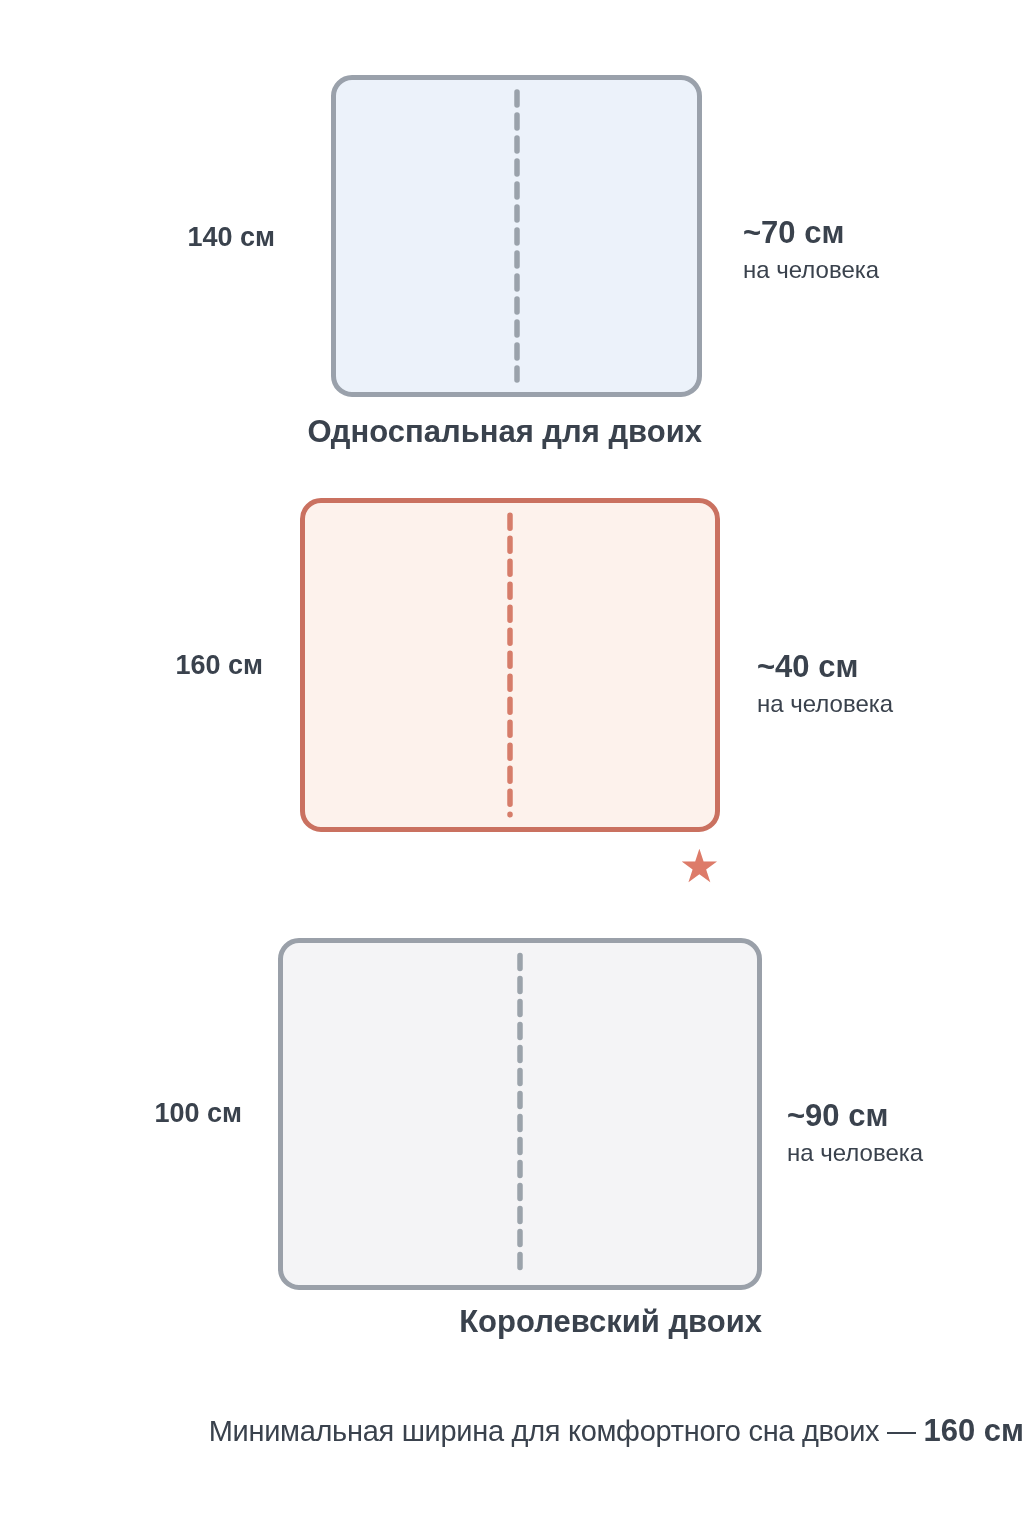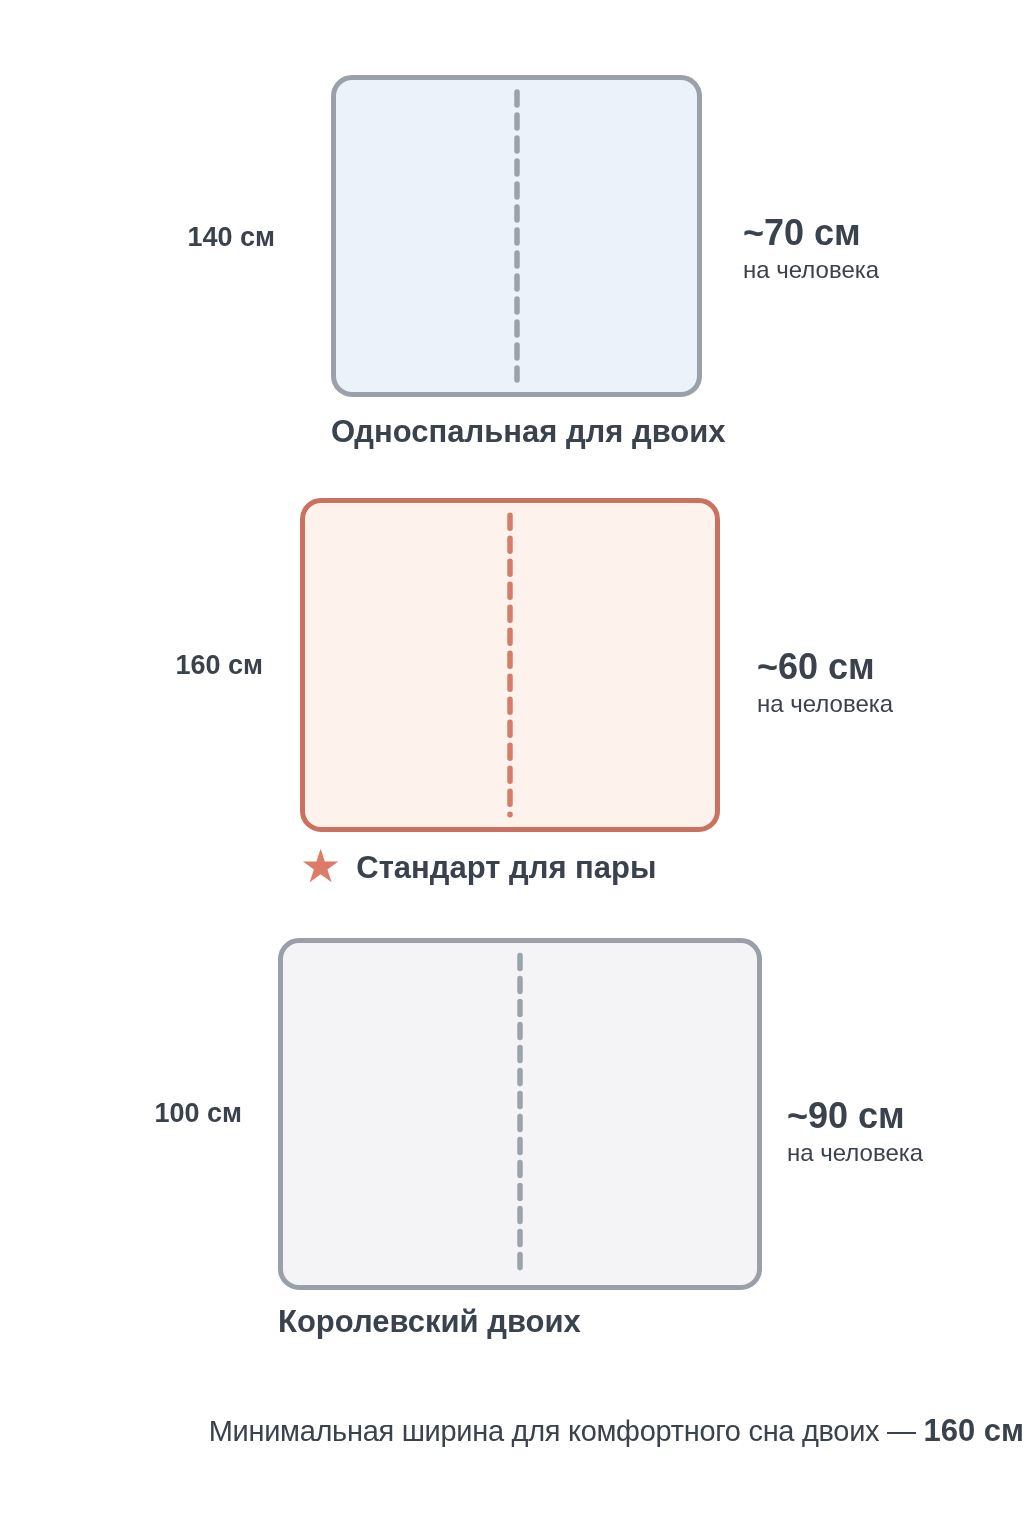"~70 см" .pp-value { font-size: 36px -> 31px }
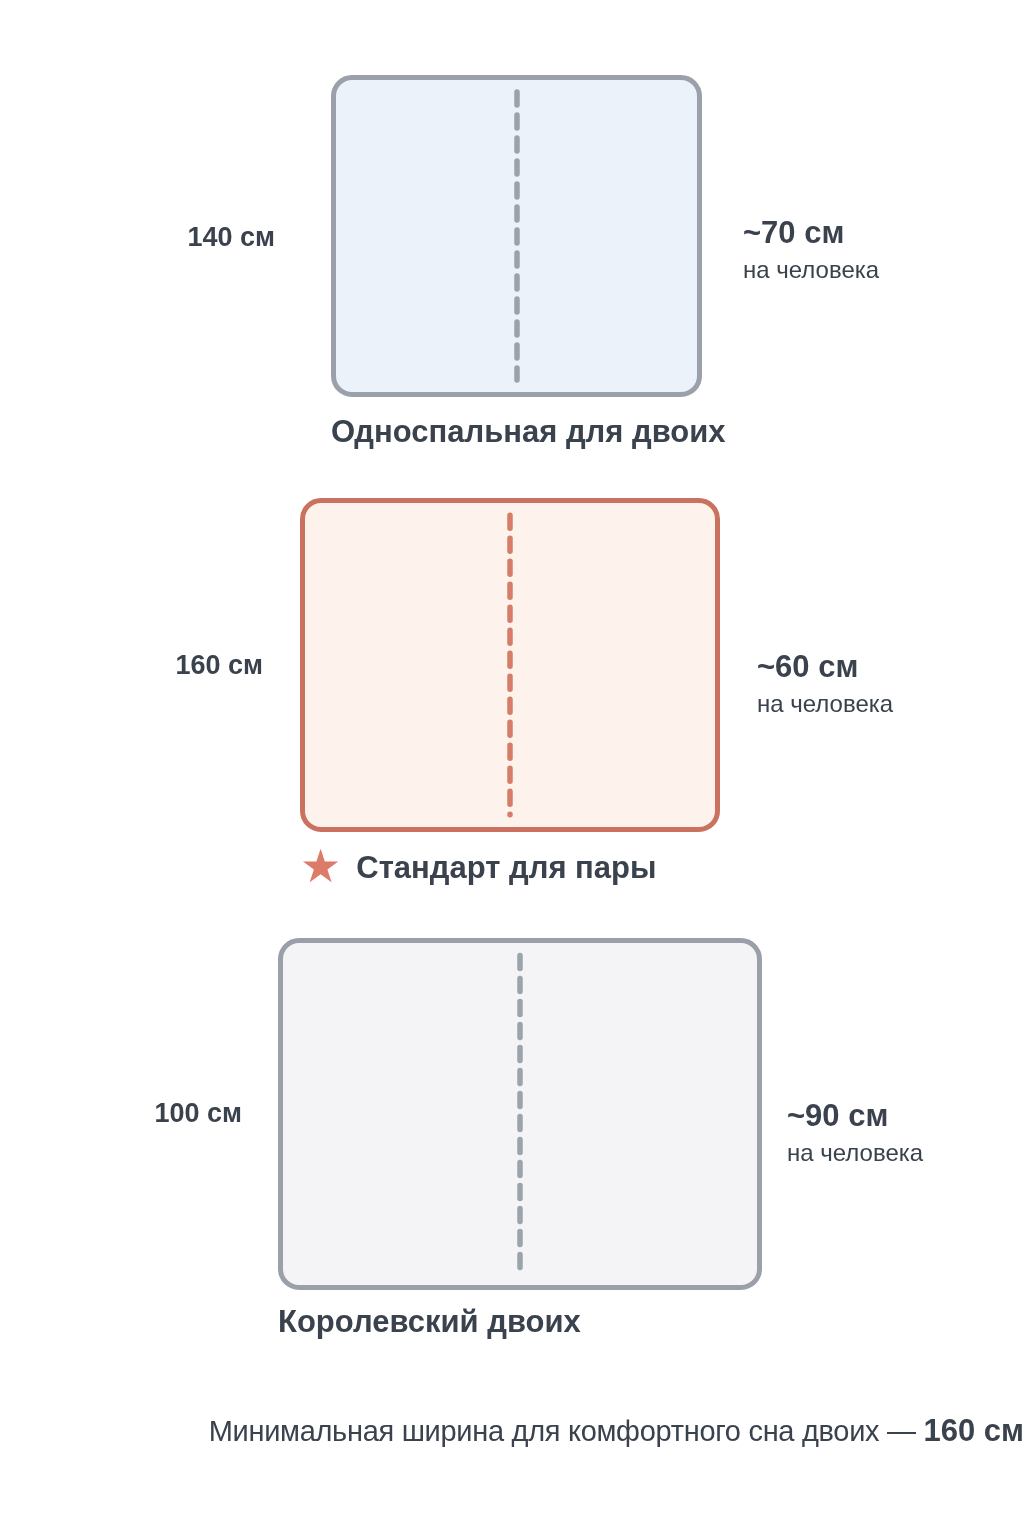"Односпальная для двоих" .caption { justify-content: flex-start -> flex-end }
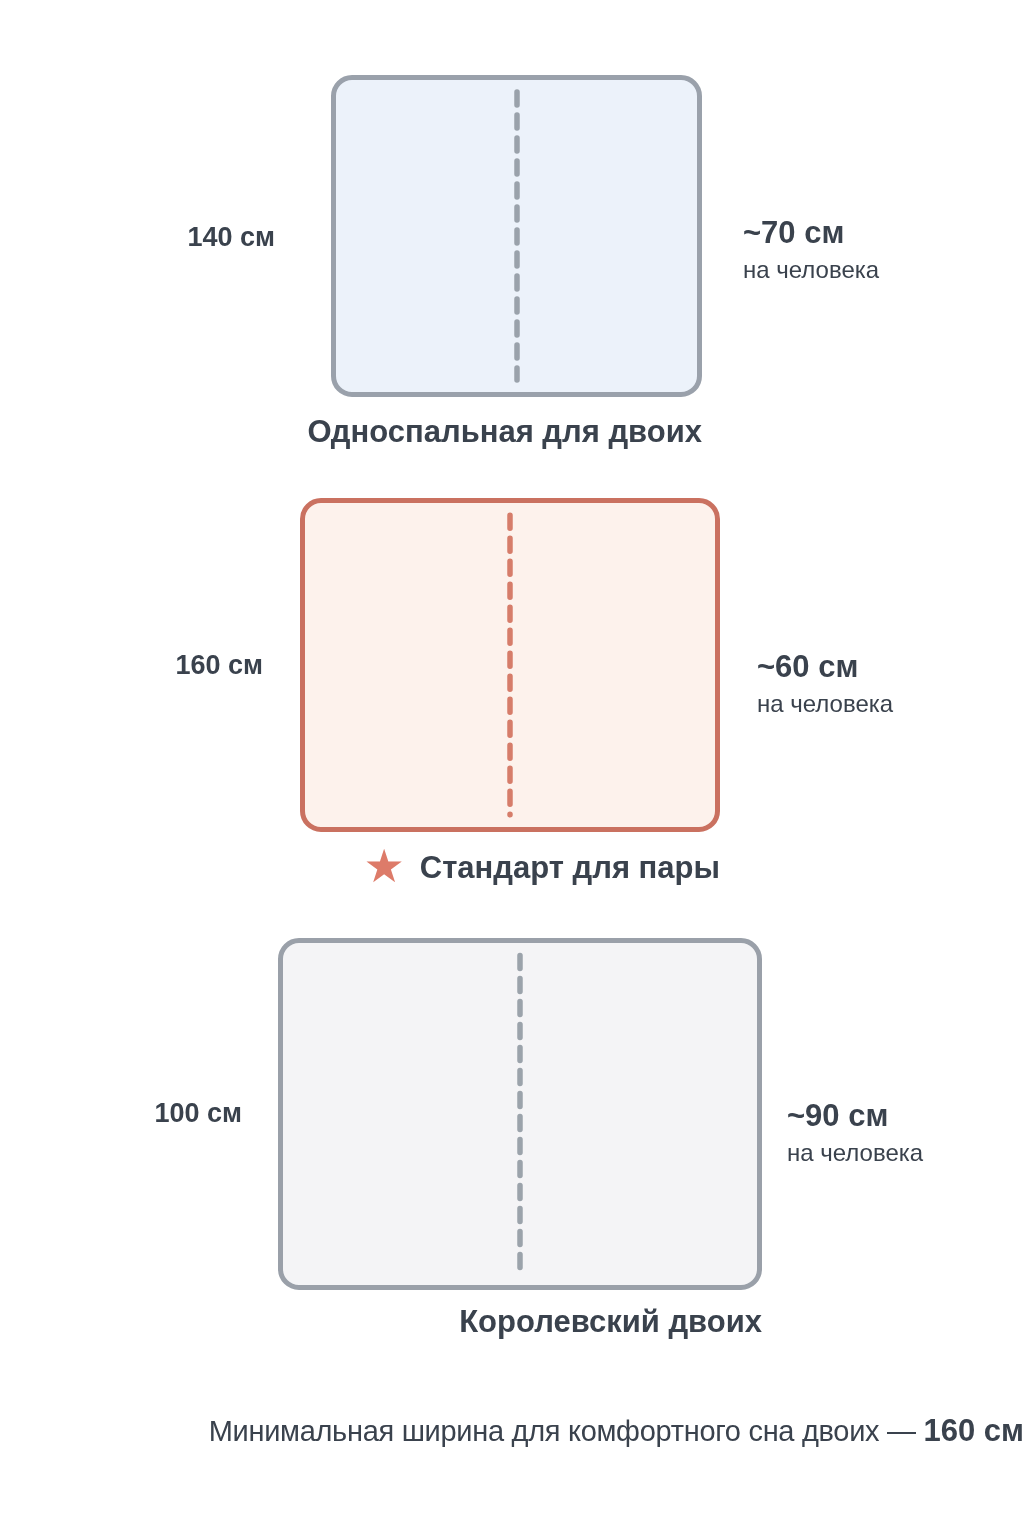"~60 см" div.pp-value { text: 60 -> 40 }
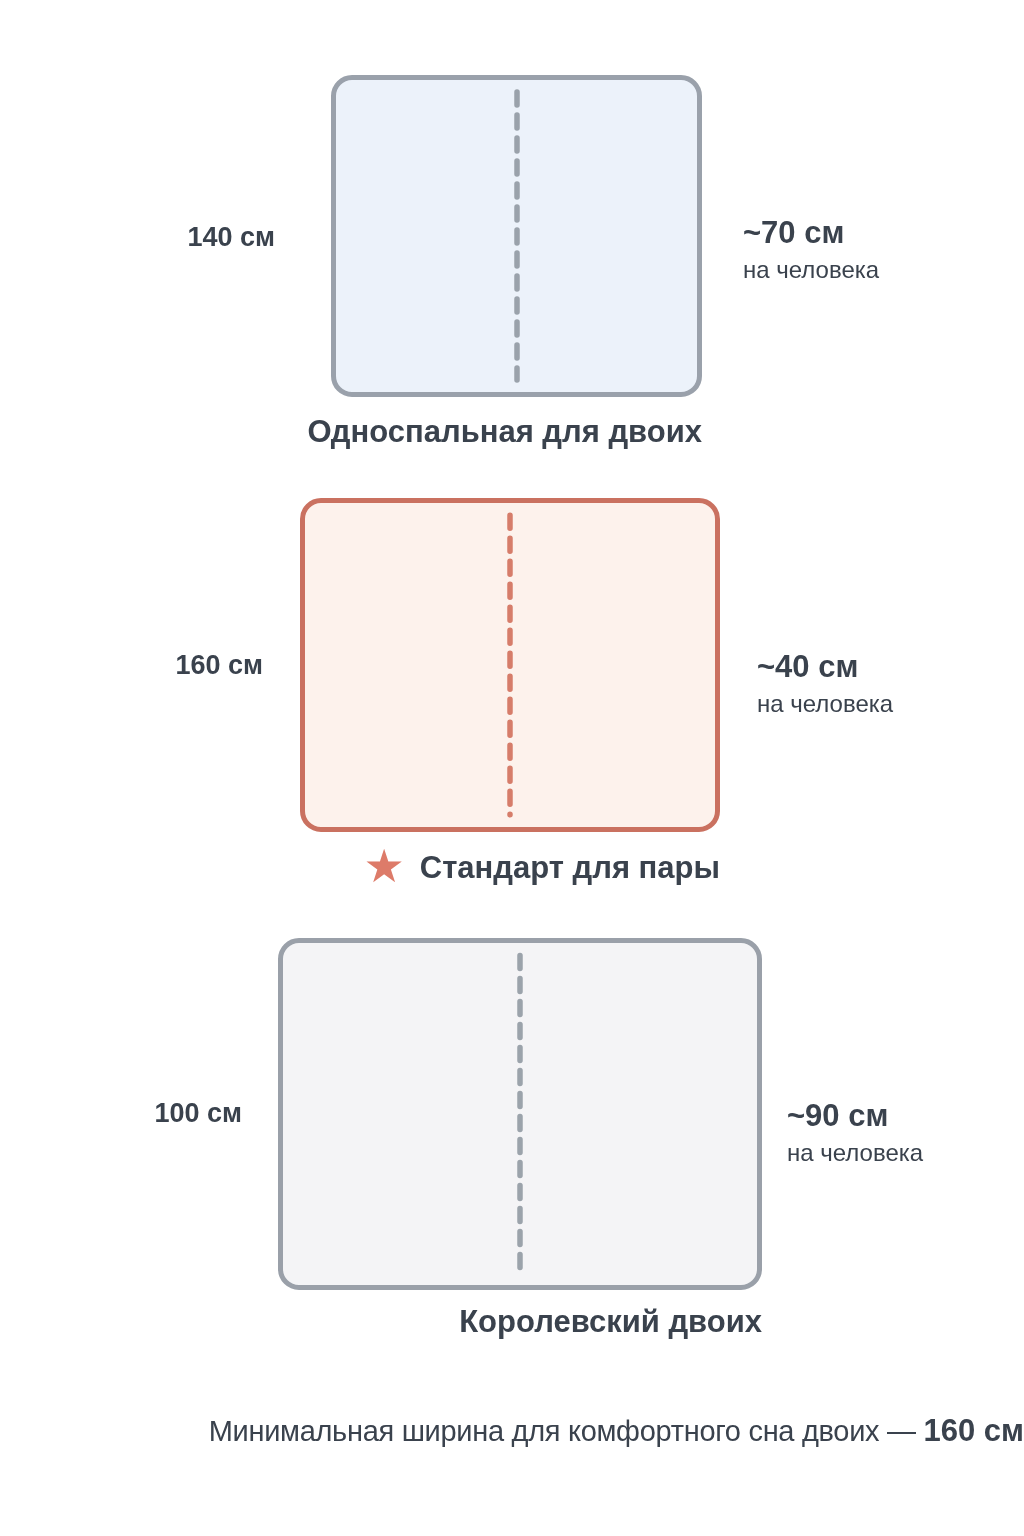"Стандарт для пары" span { html: <span>Стандарт для пары</span> -> none }
